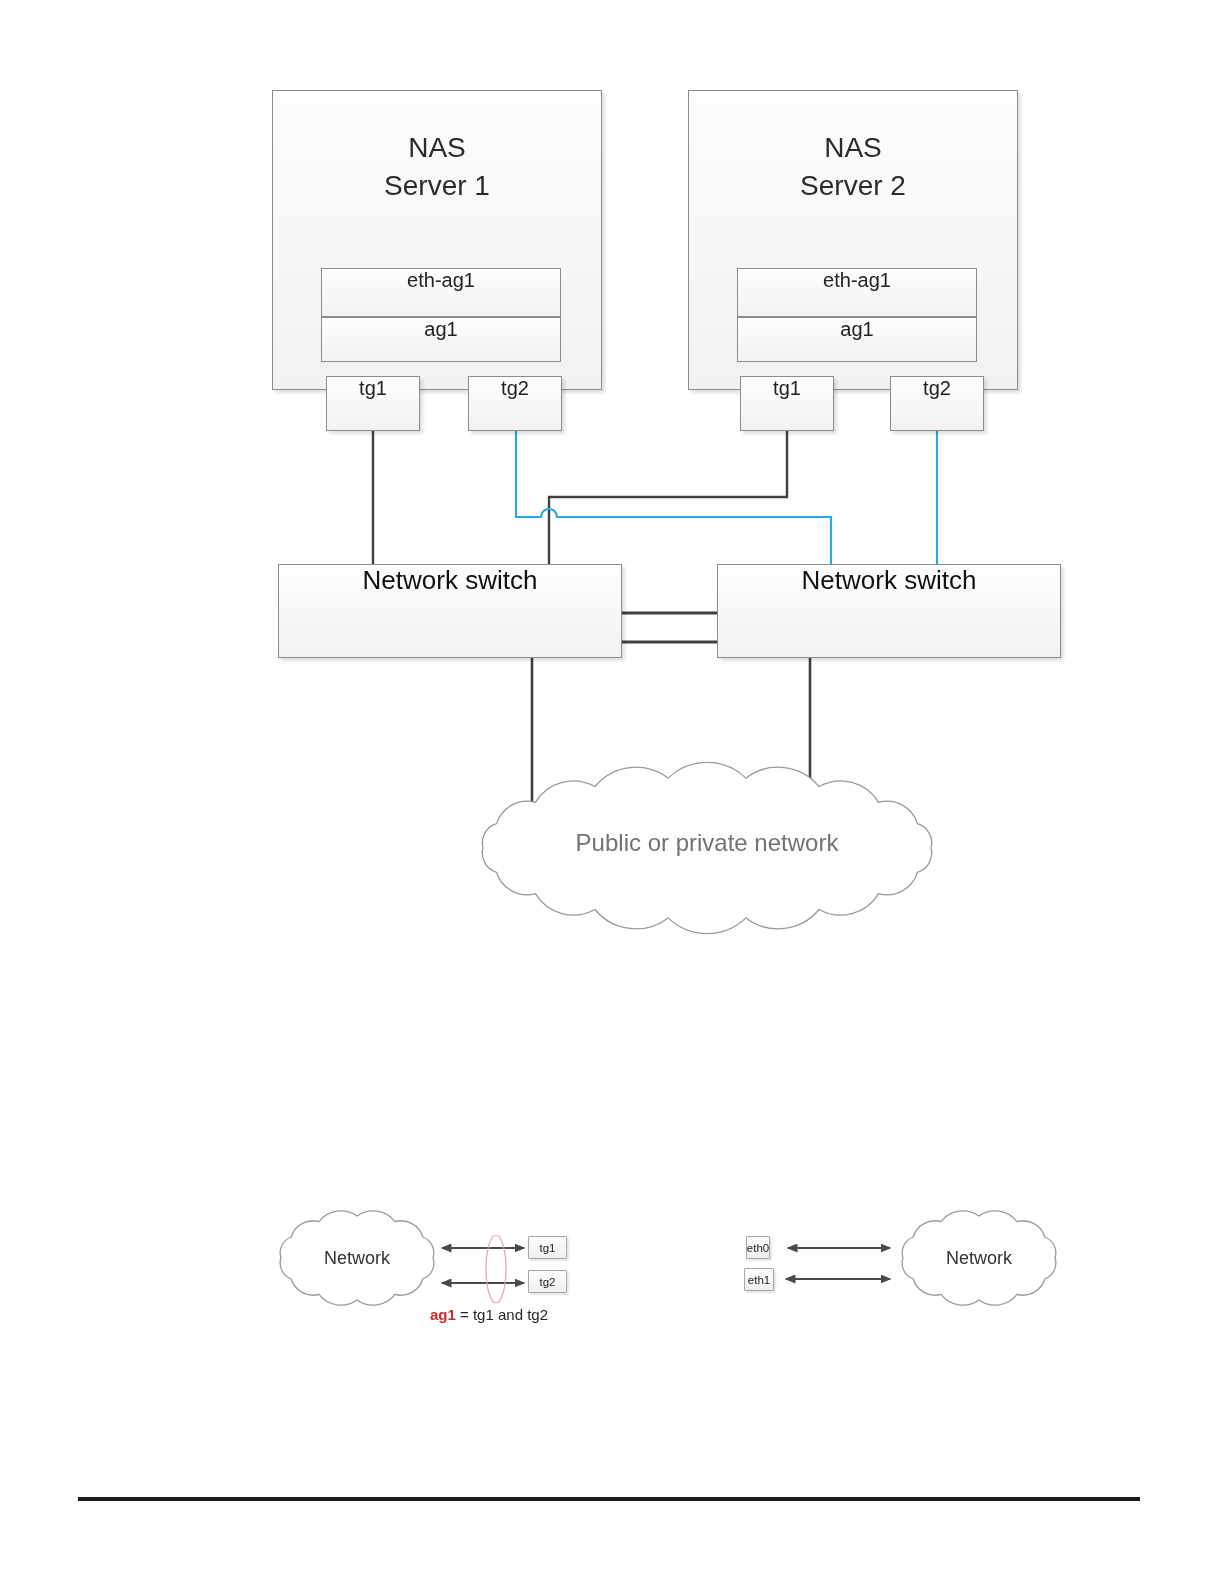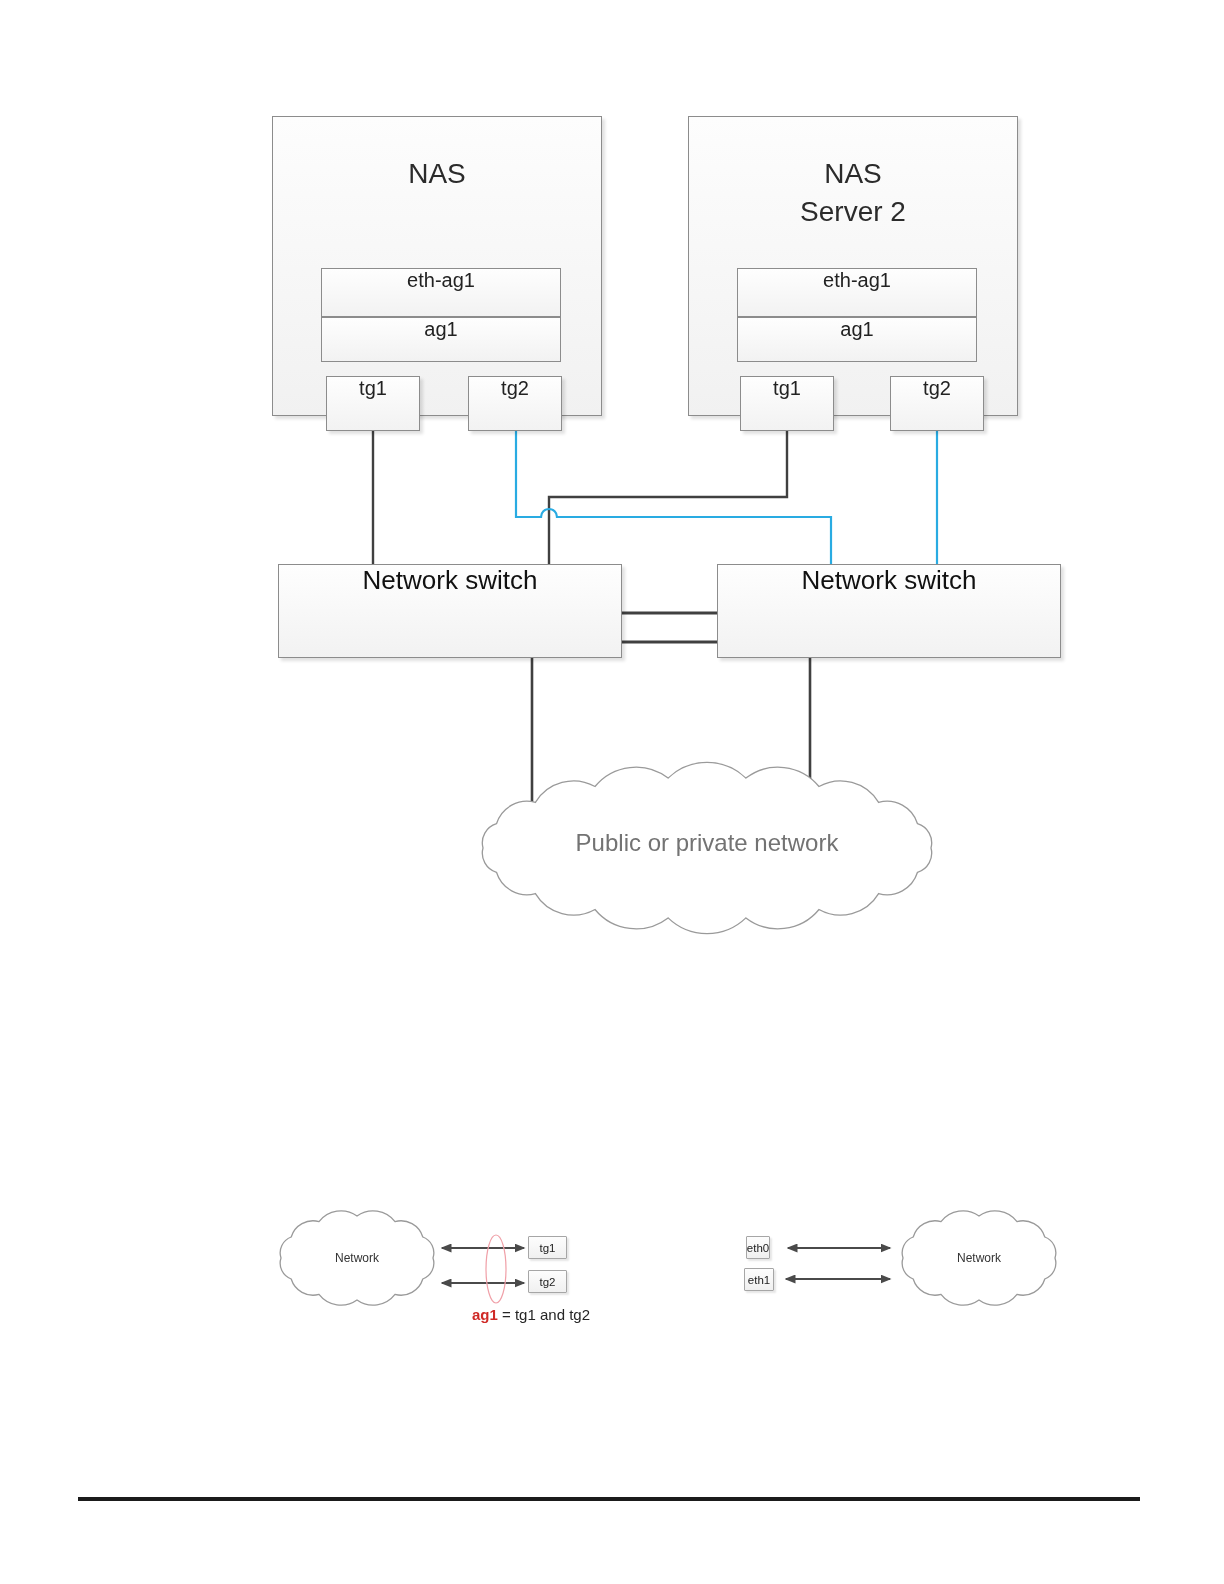"NAS" .server-box { margin-top: 26px -> none }
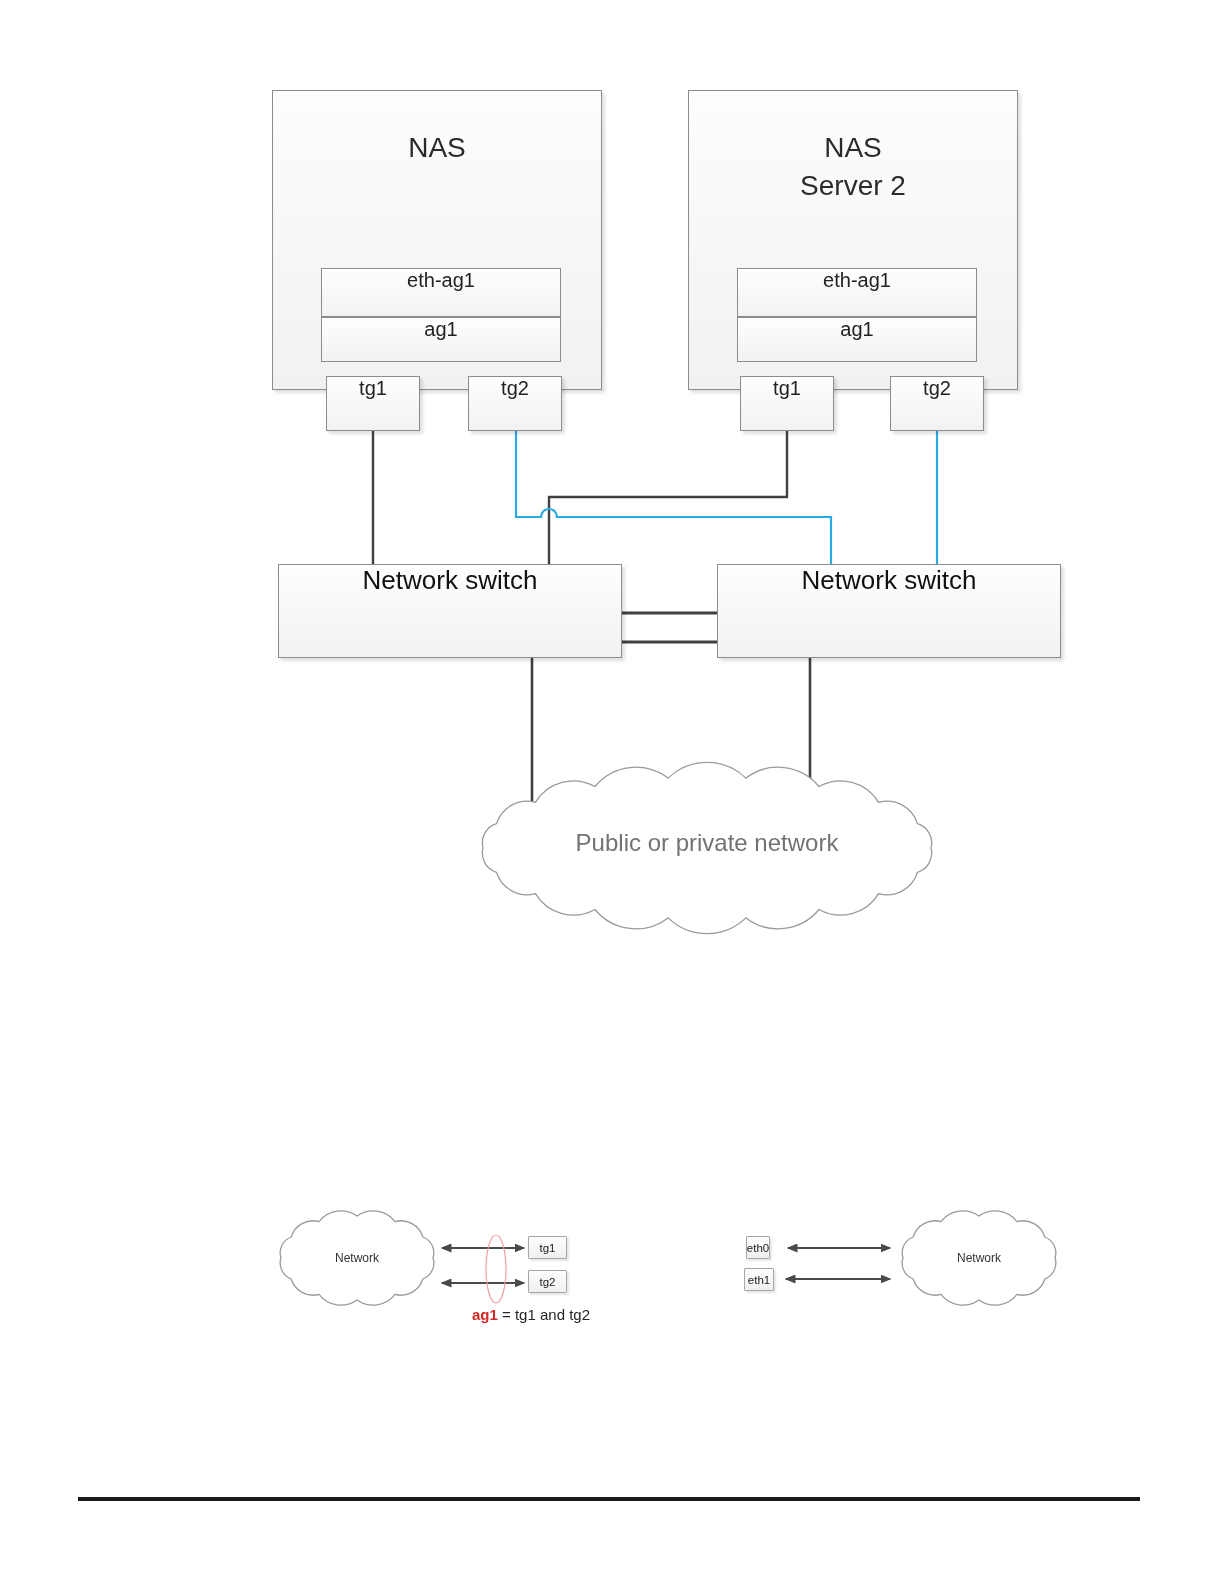"Server 1" div { html: none -> <div>Server 1</div> }
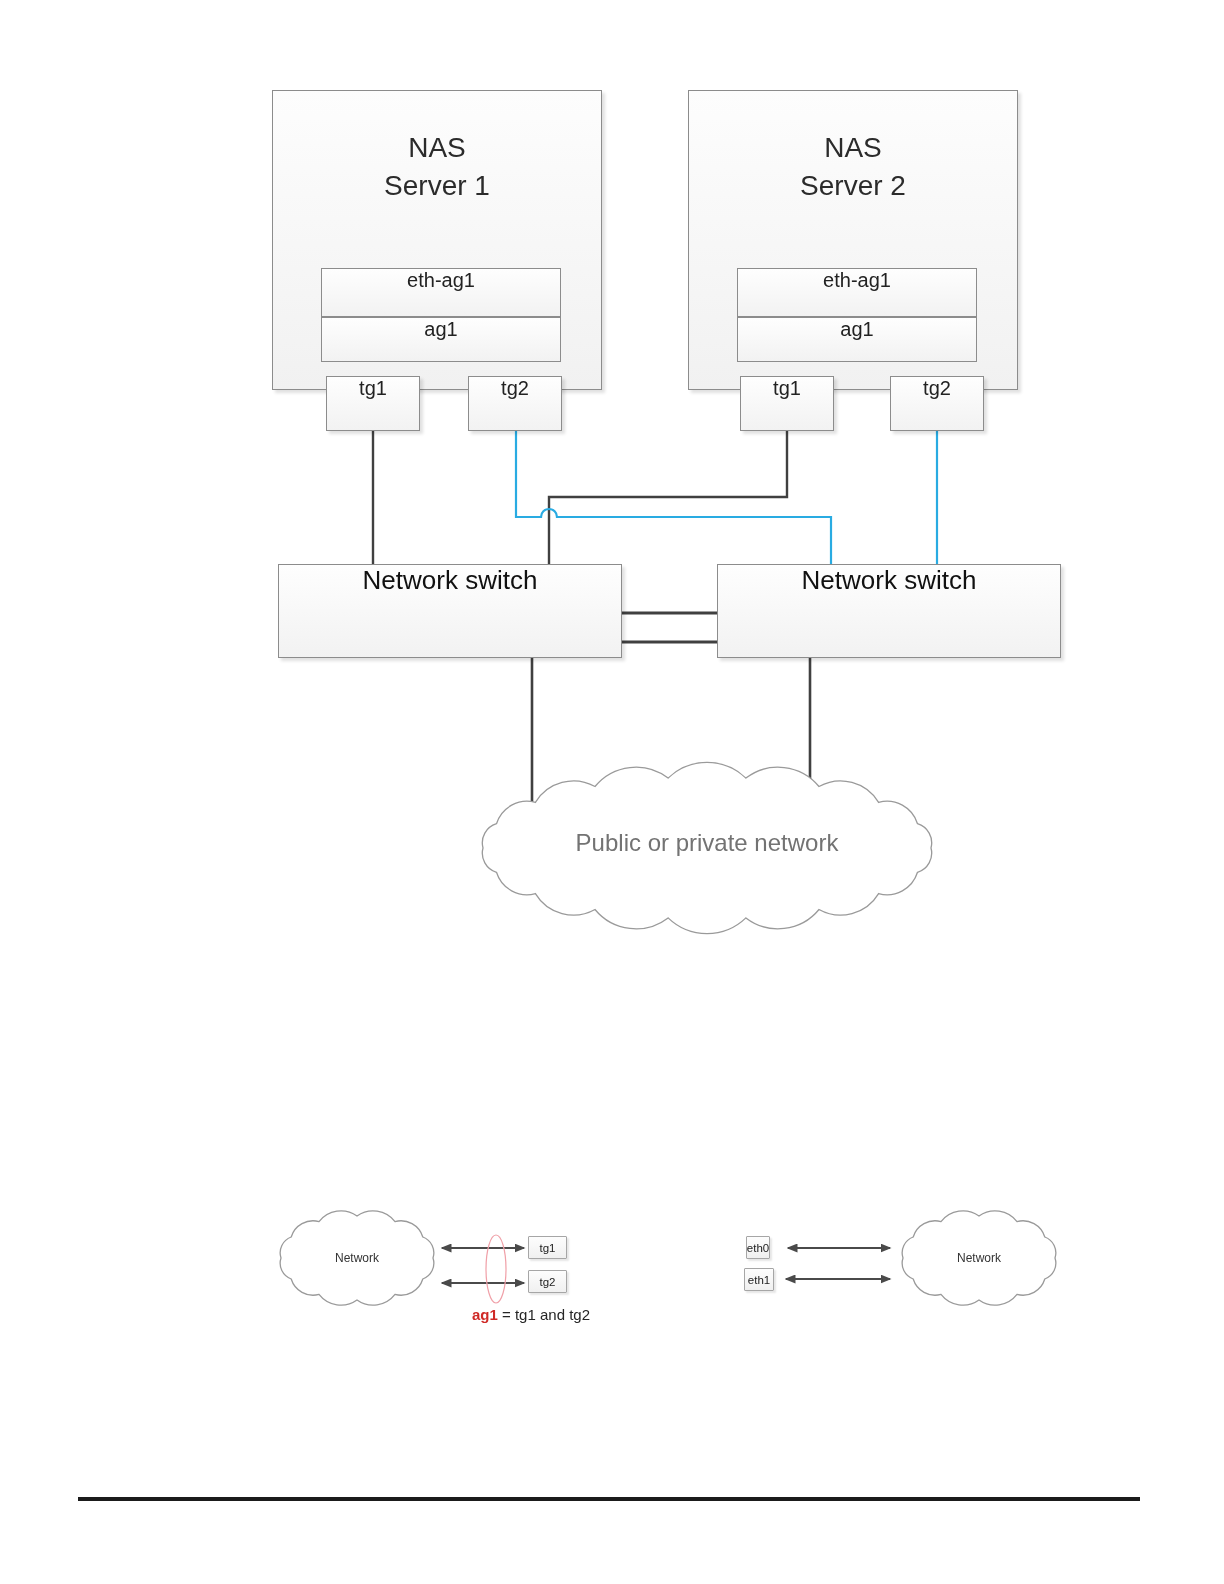"Network" .cloud-label-sm { font-size: 12px -> 18px }
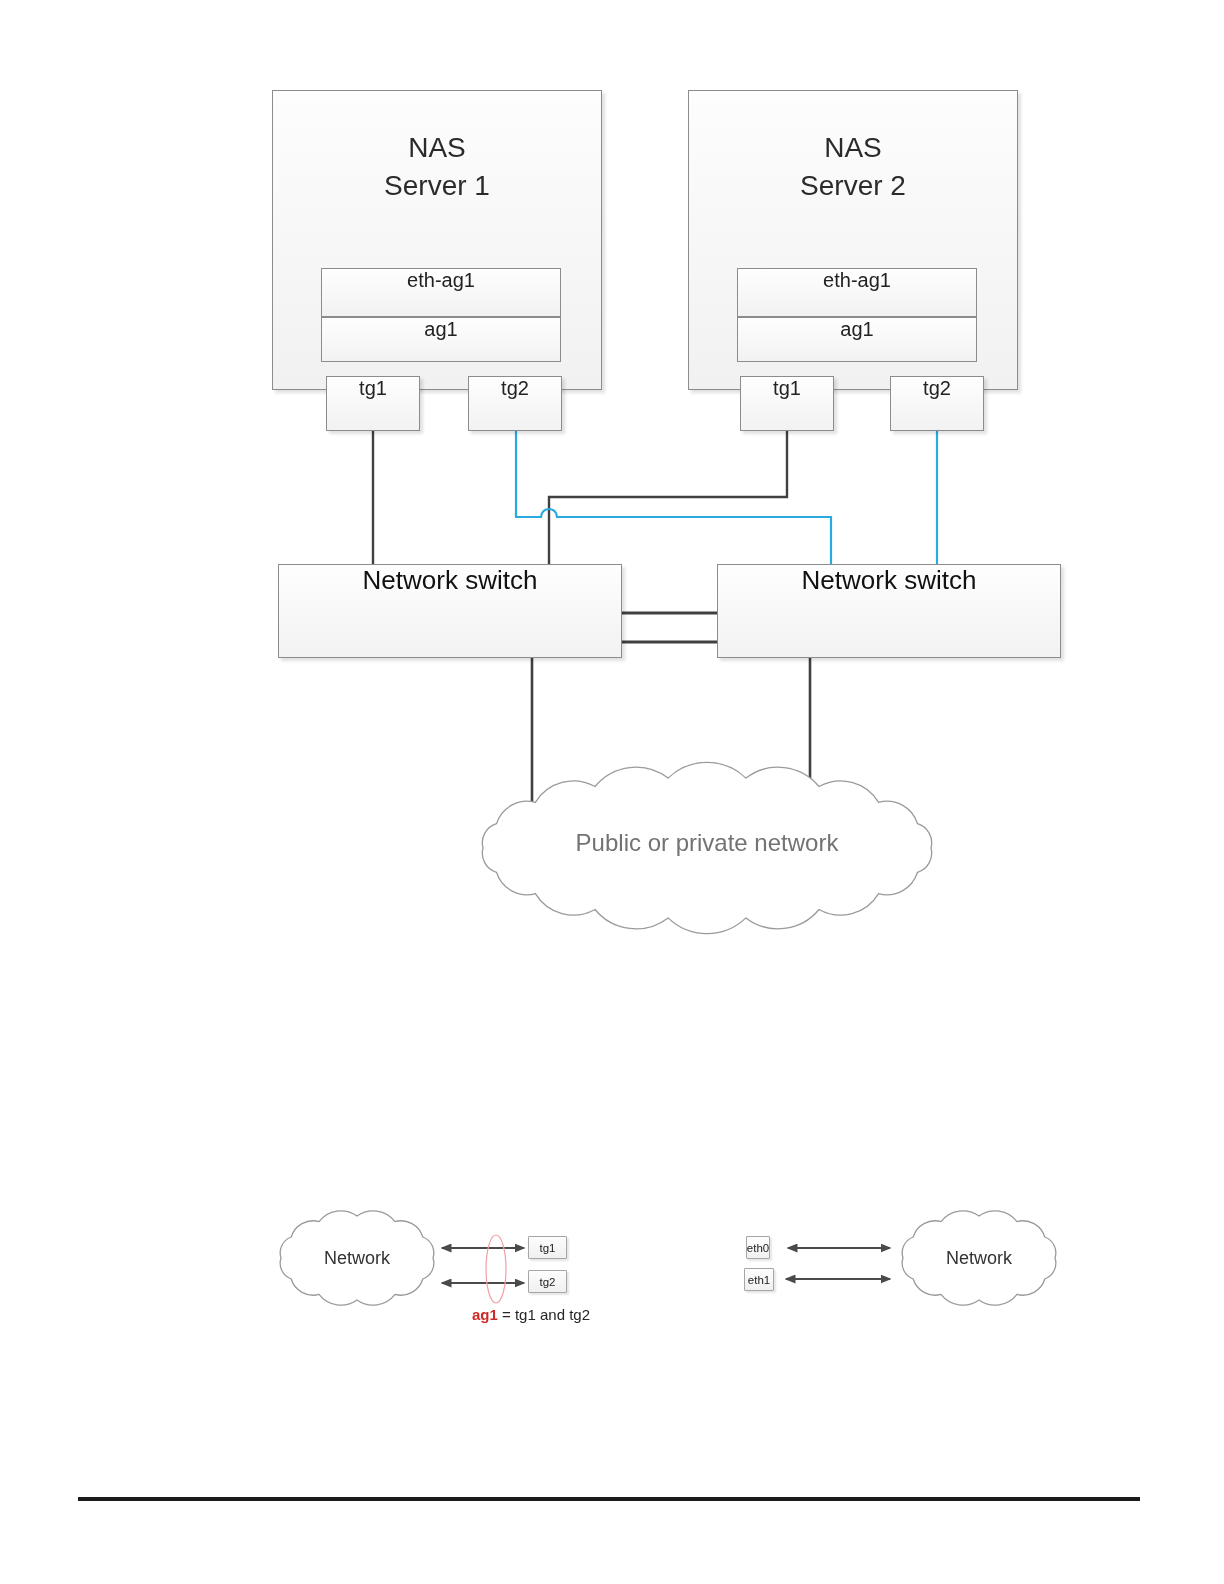"ag1 = tg1 and tg2" .caption { margin-left: 42px -> none }
